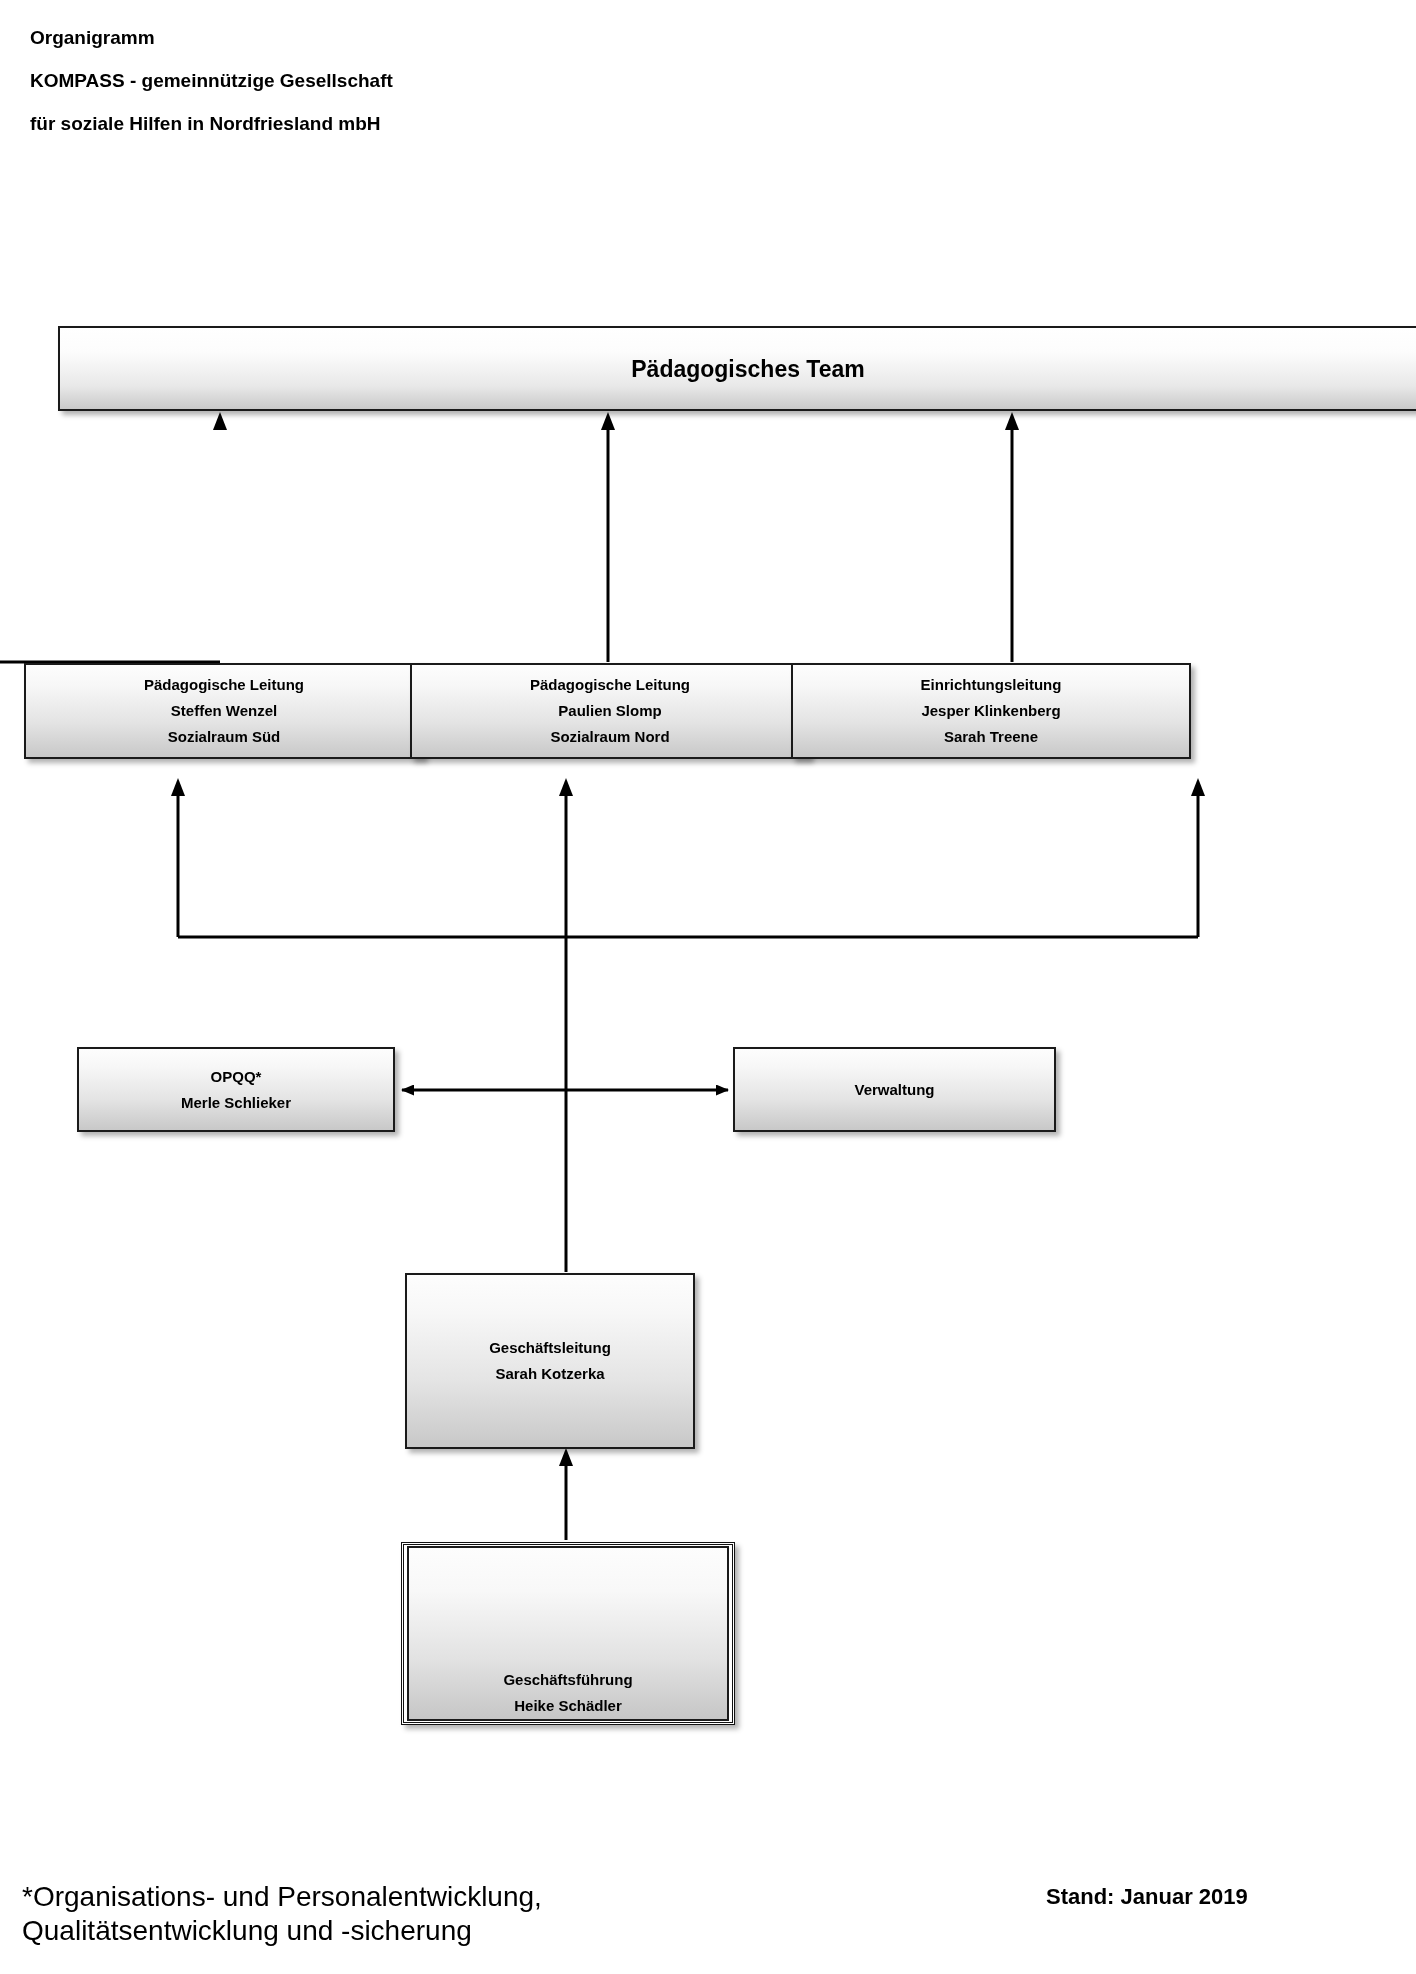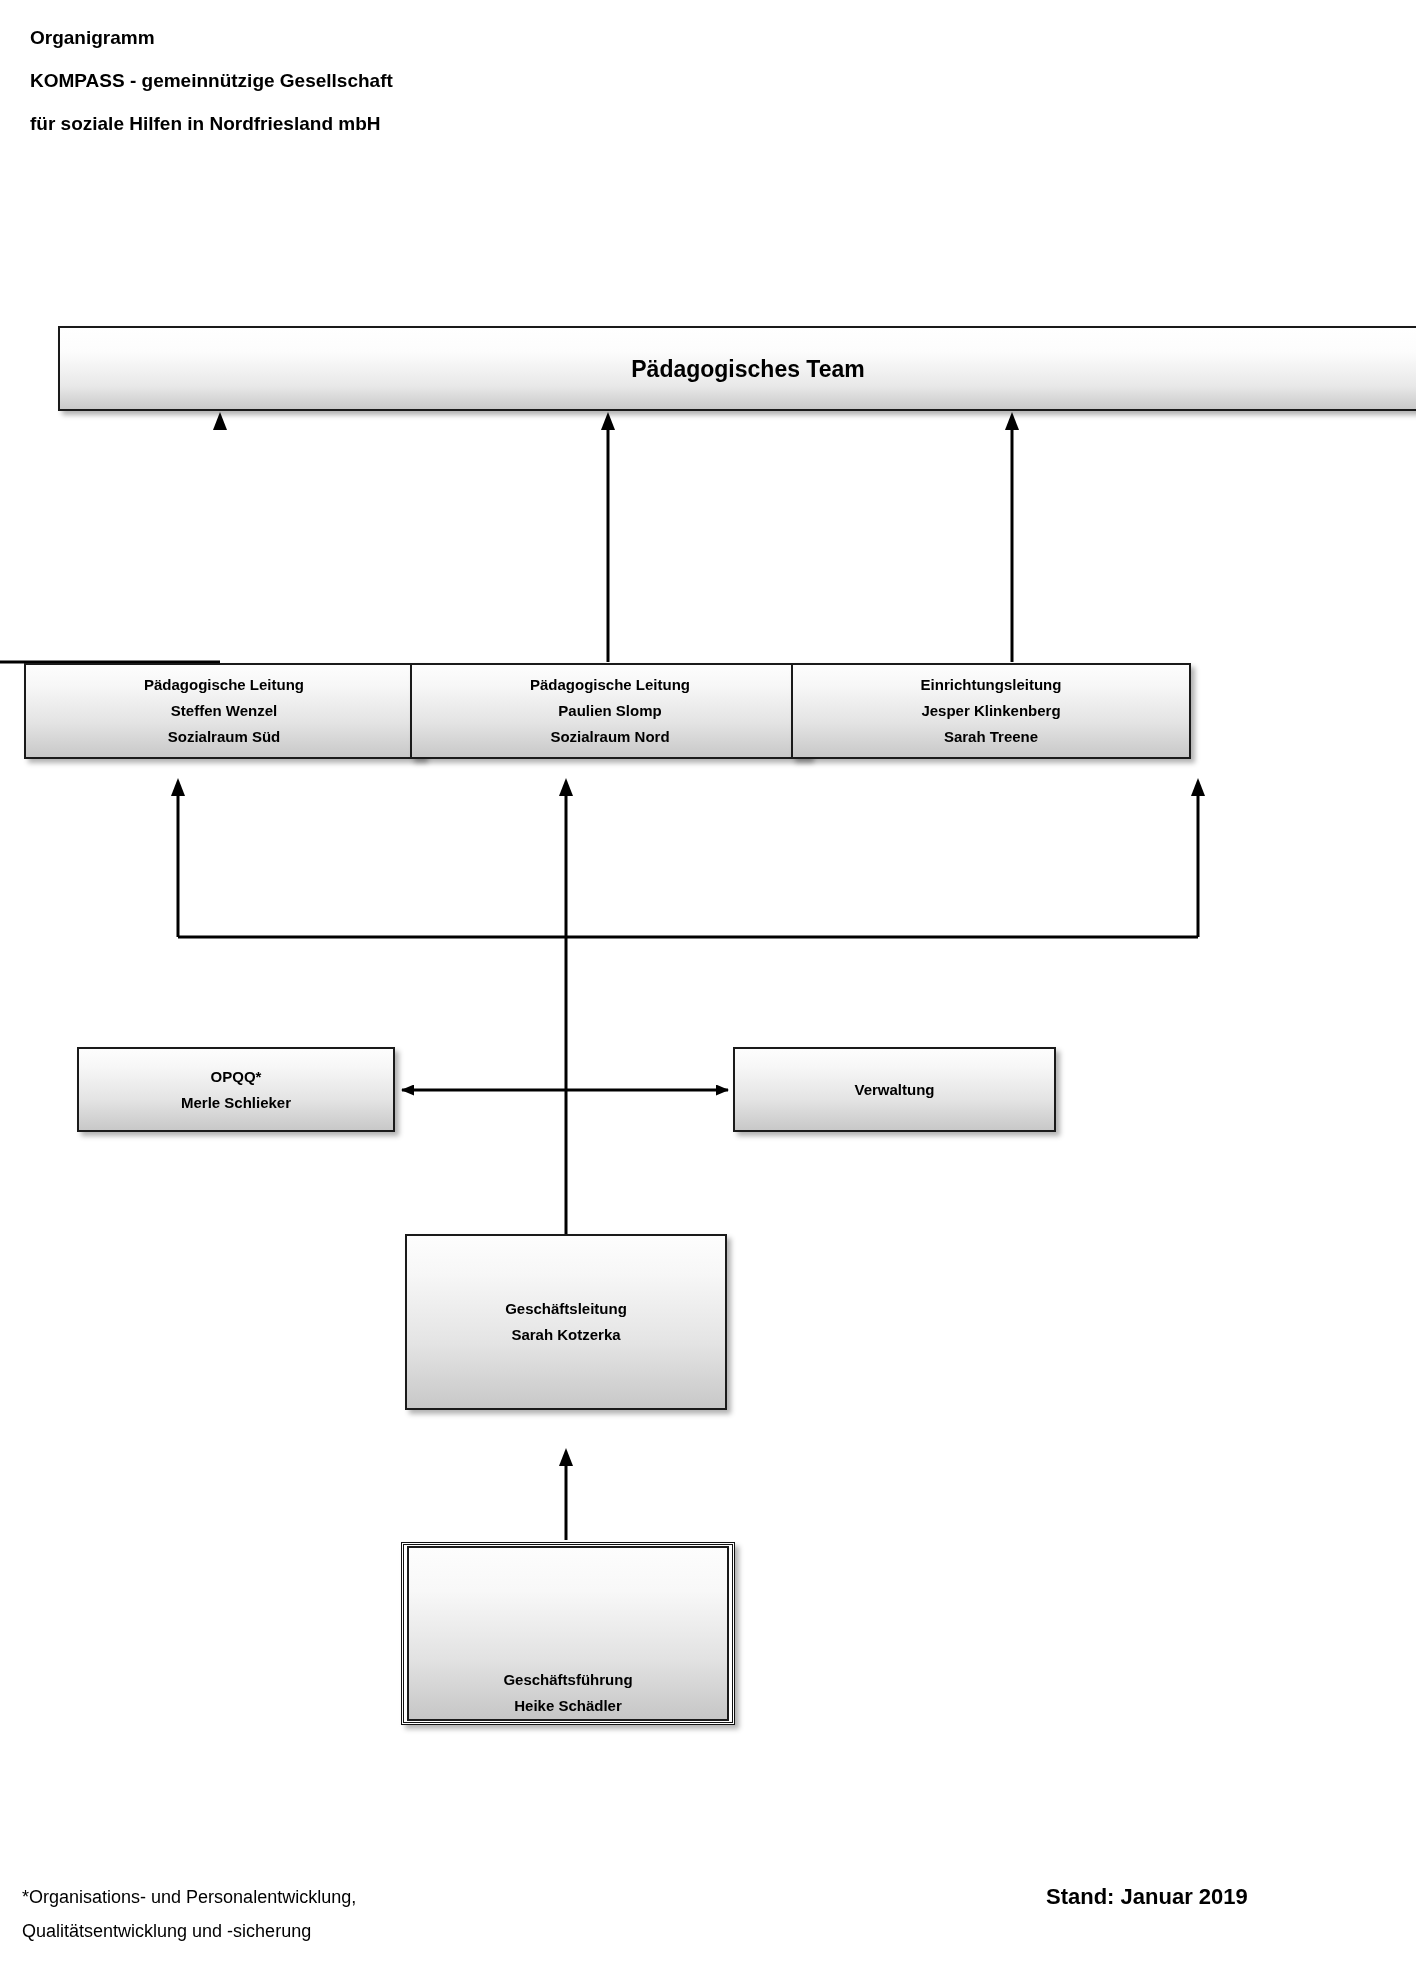"Geschäftsleitung" #box-gl { top: 1234px -> 1273px; width: 322px -> 290px }
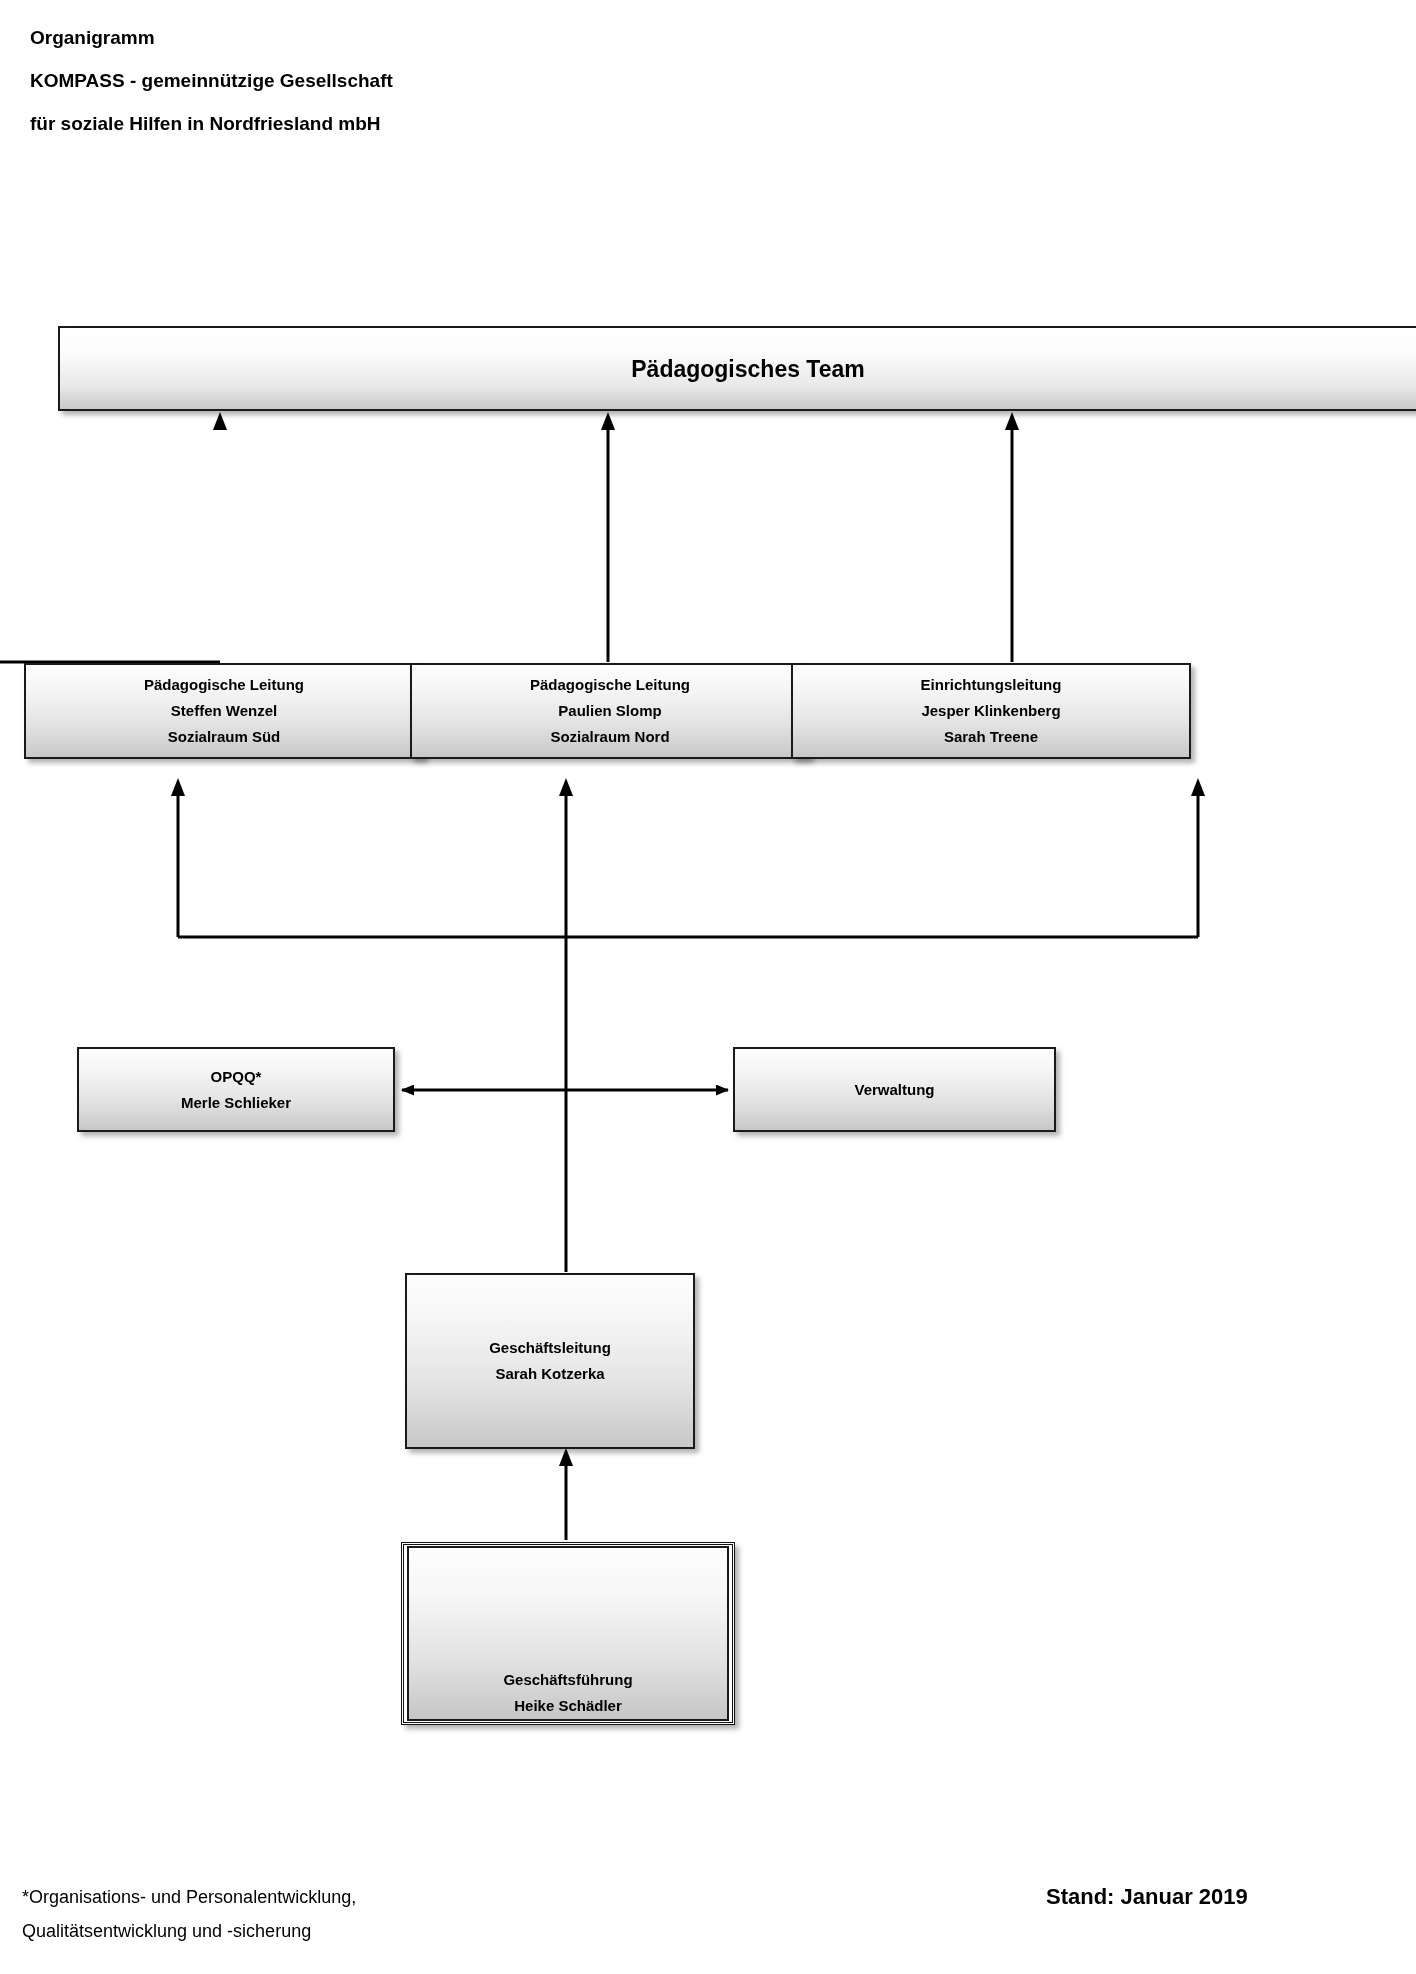"*Organisations- und Personalentwicklung," #footnote .fn-line { font-size: 18px -> 28px }
